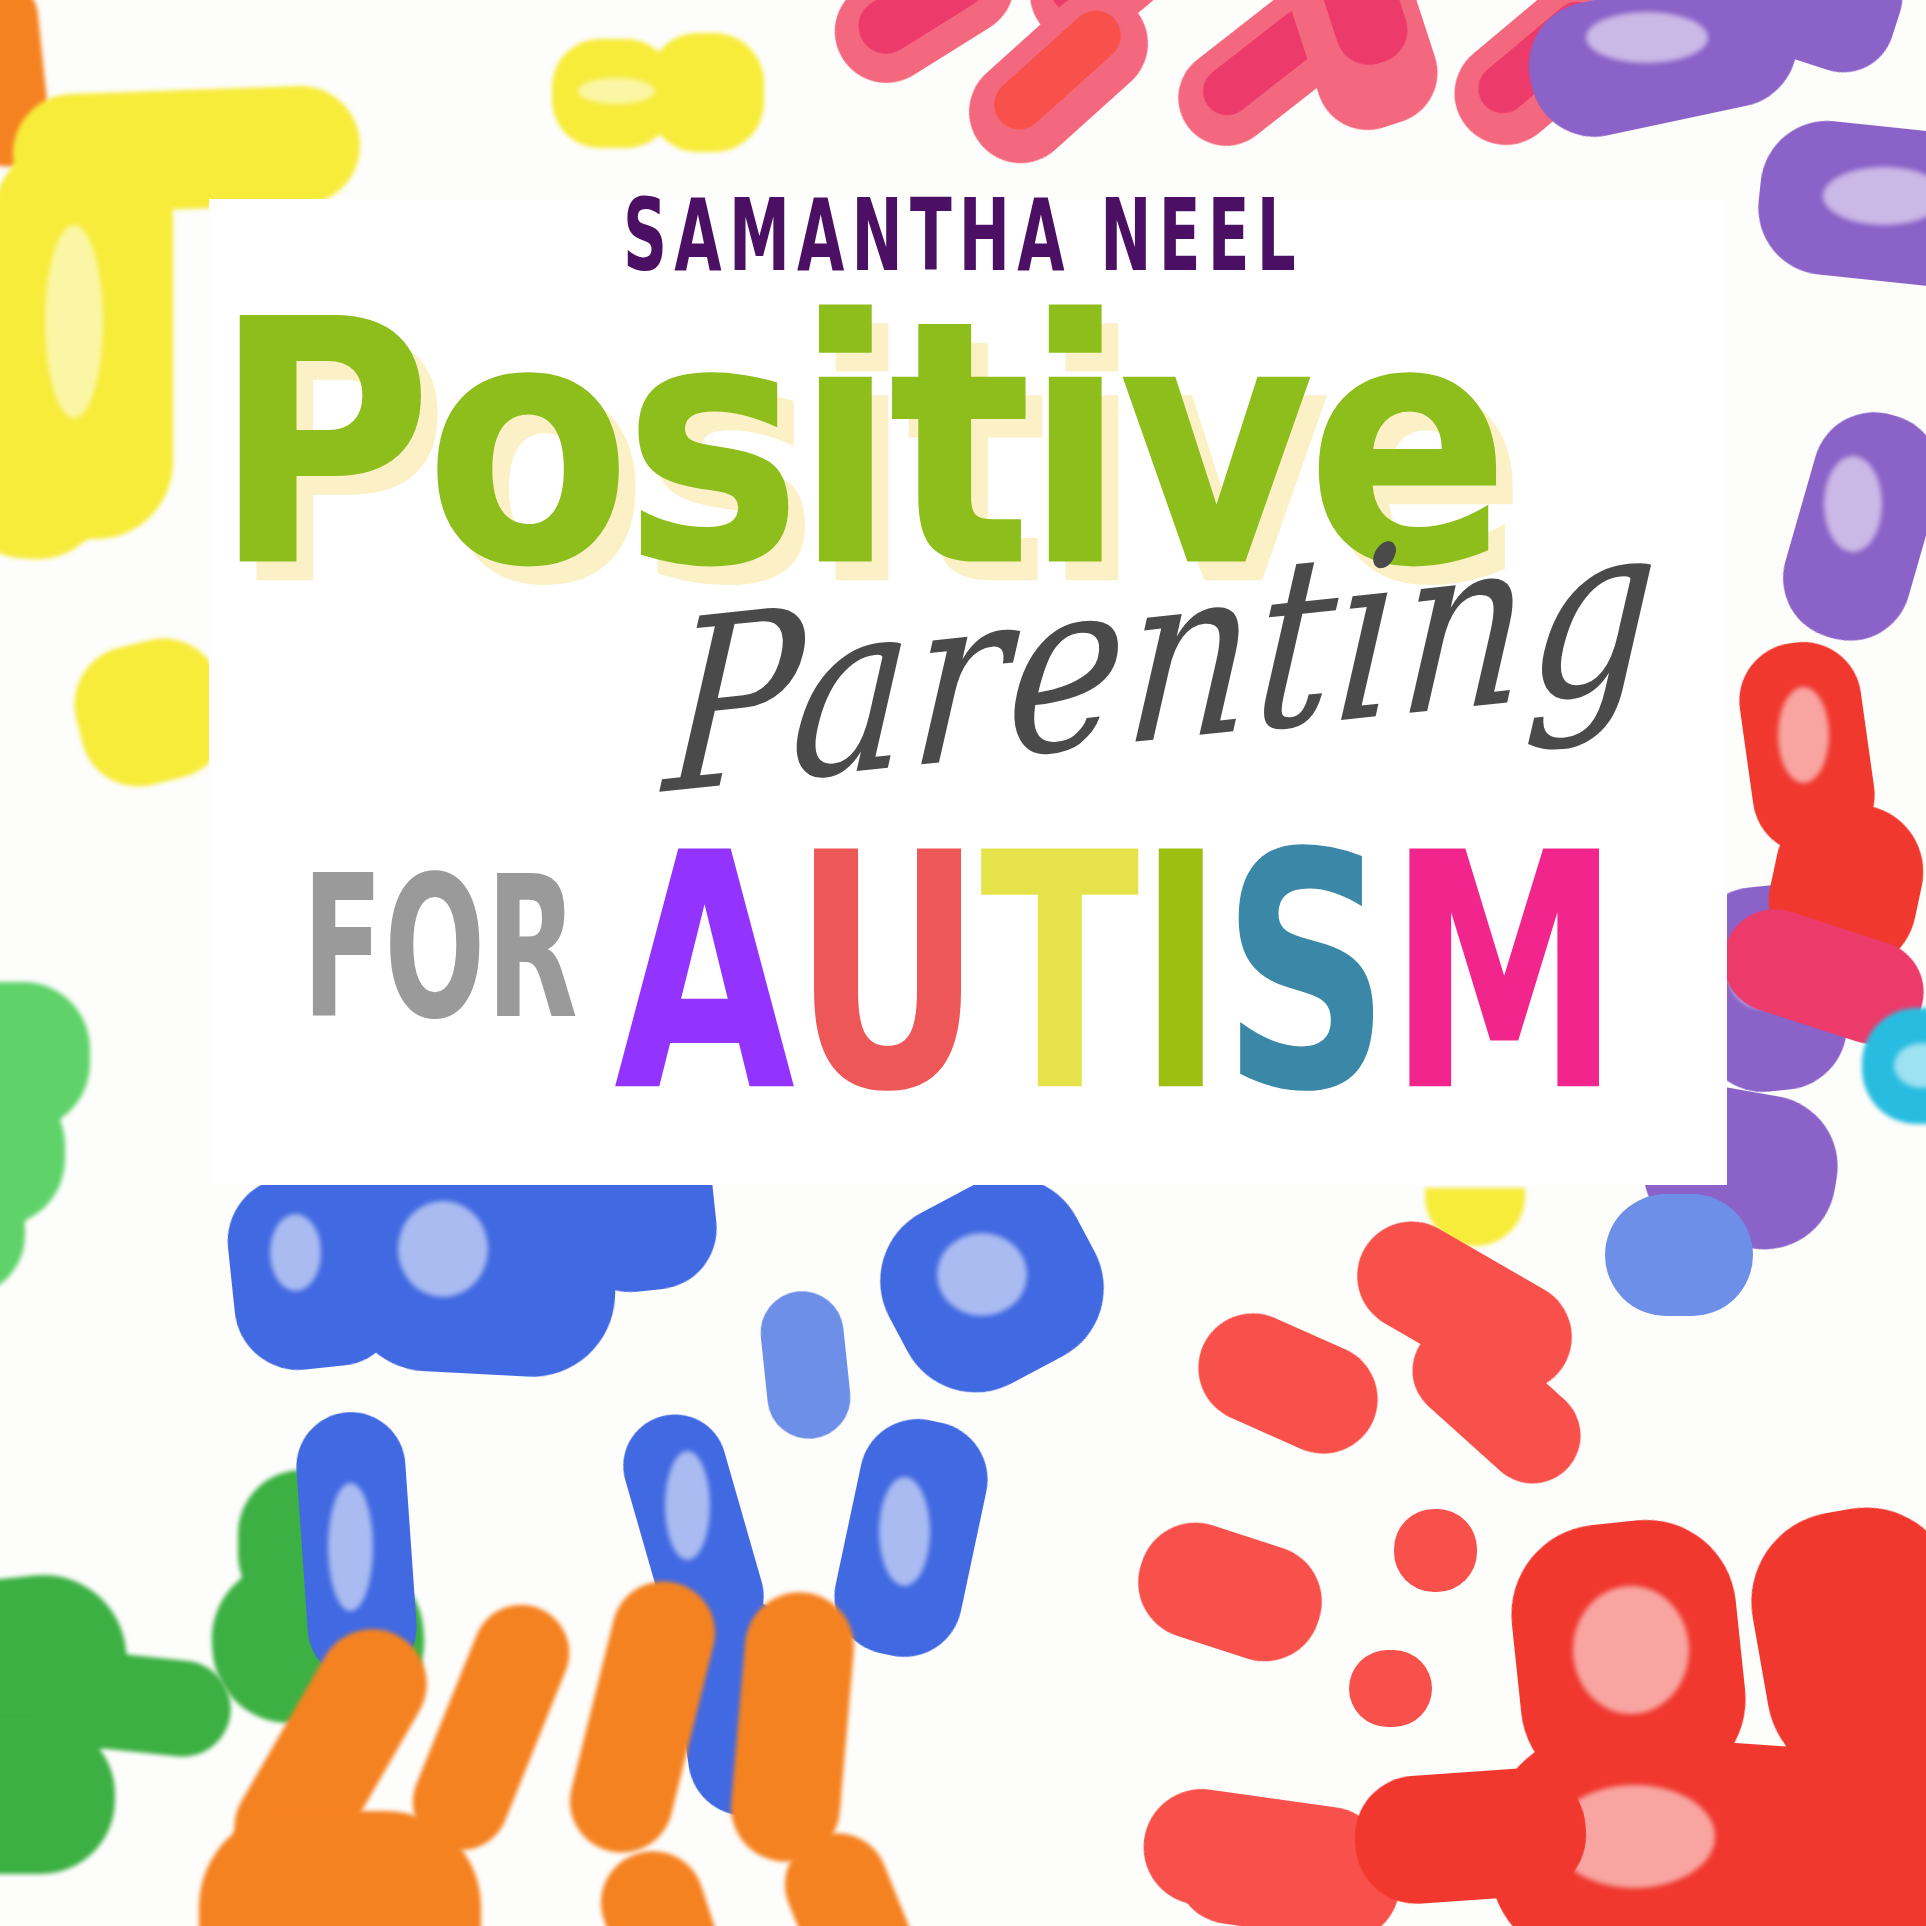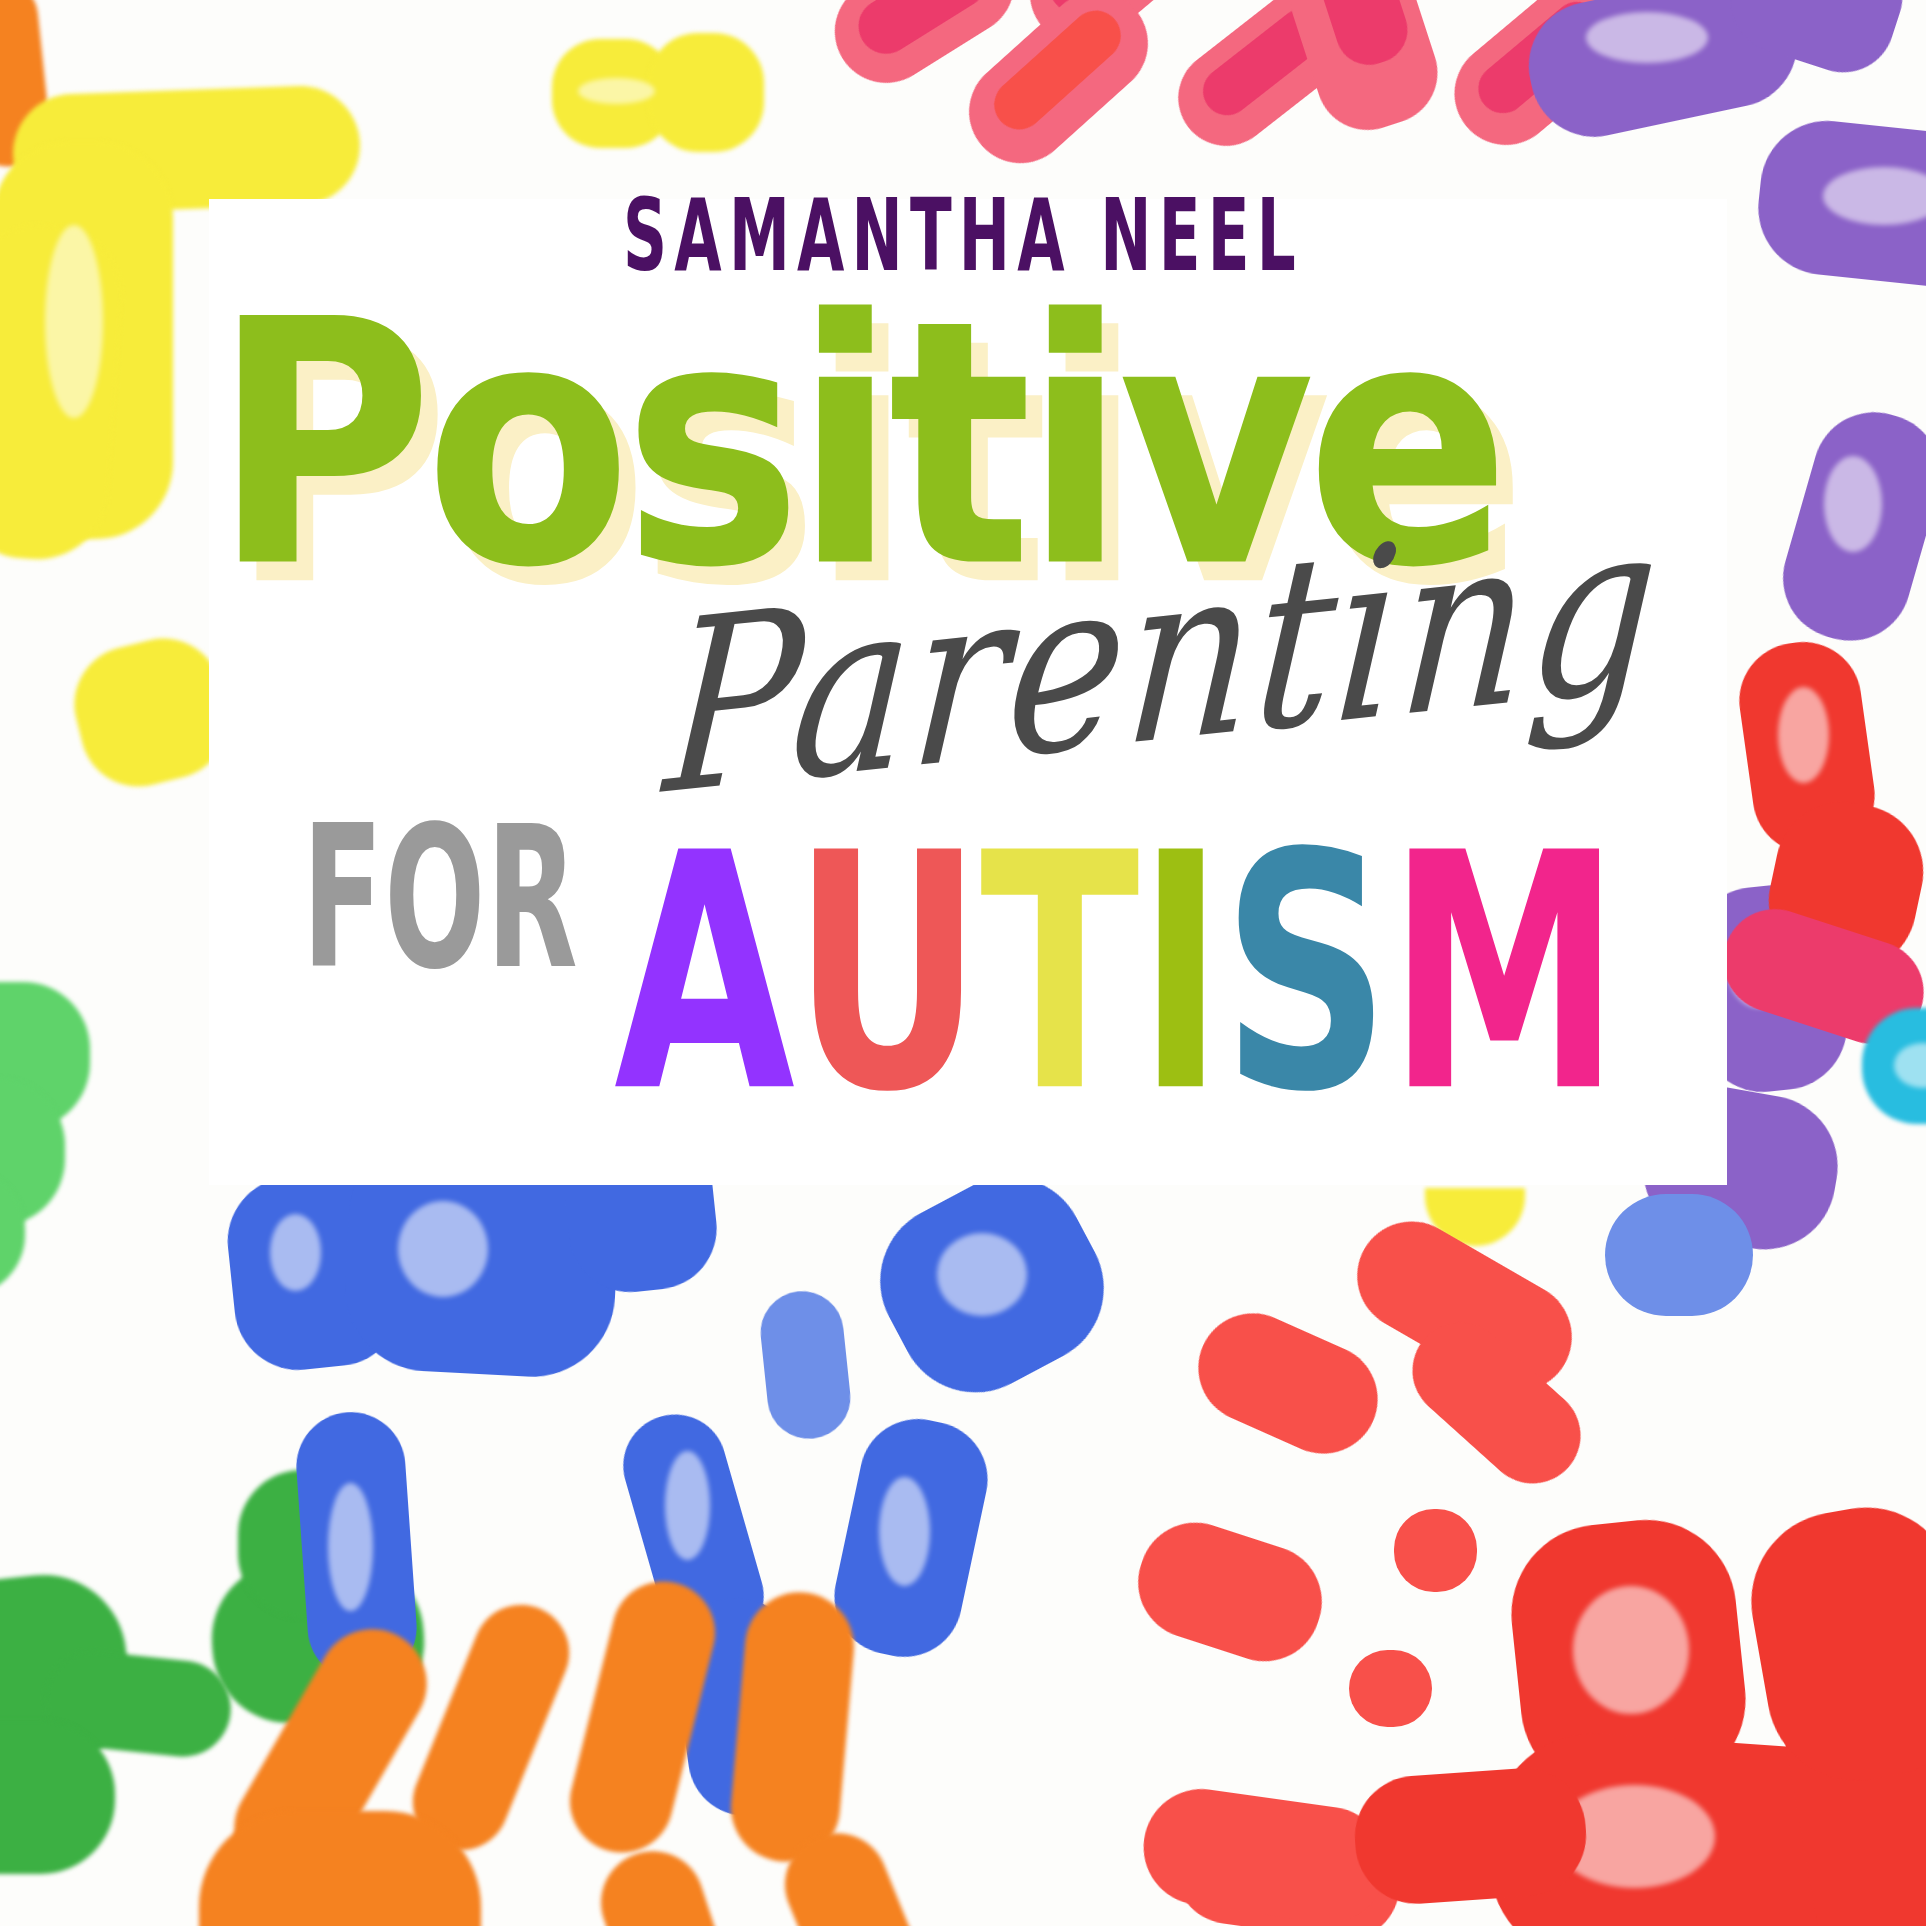"FOR" .line-for-autism { align-items: flex-start -> center }
